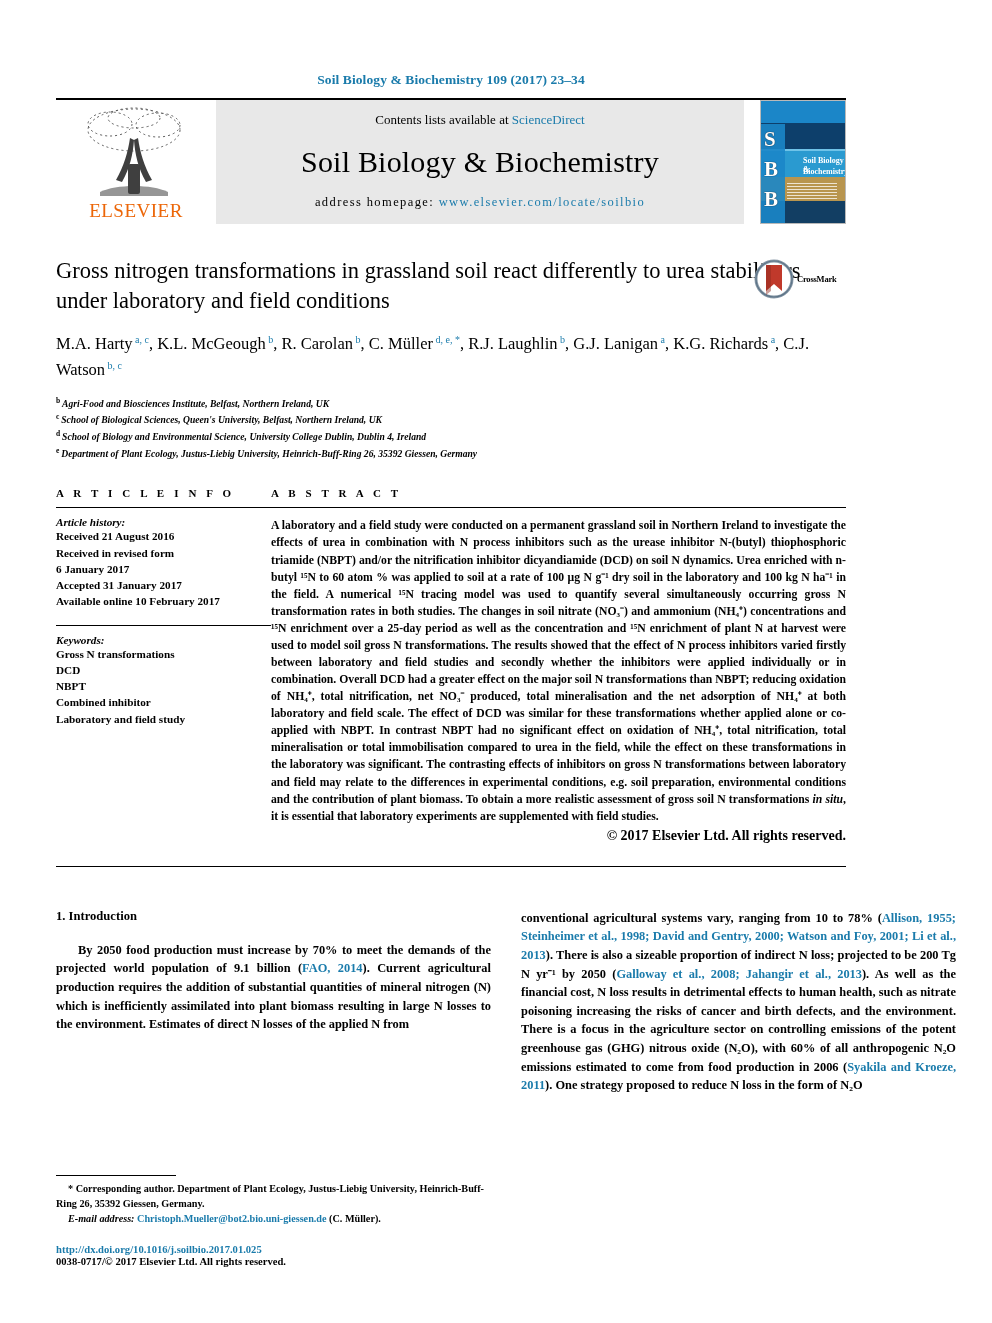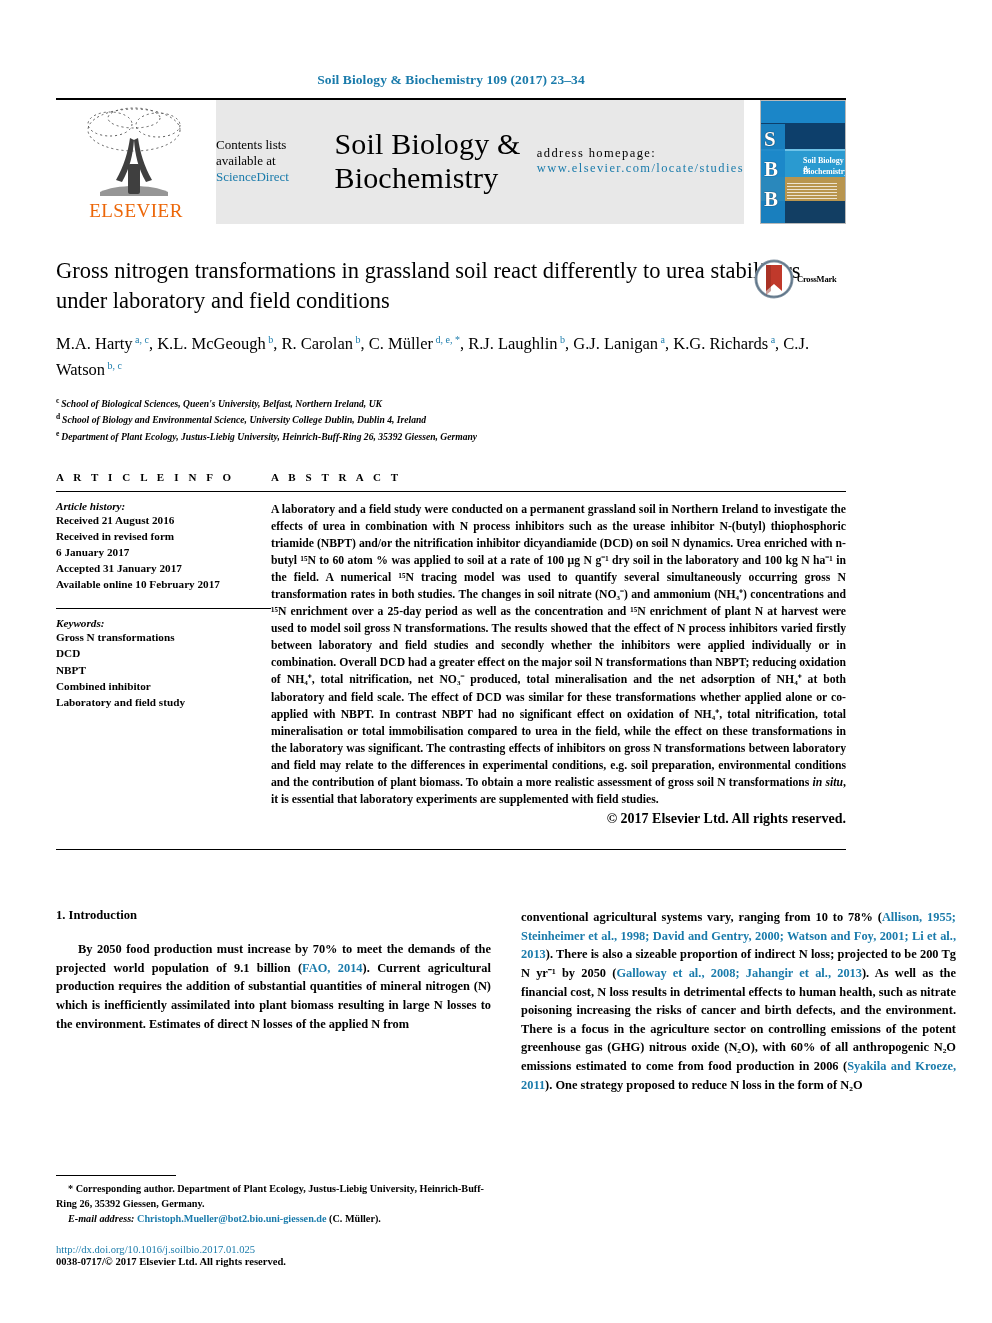"Contents lists available at" .masthead-center { flex-direction: row -> column }
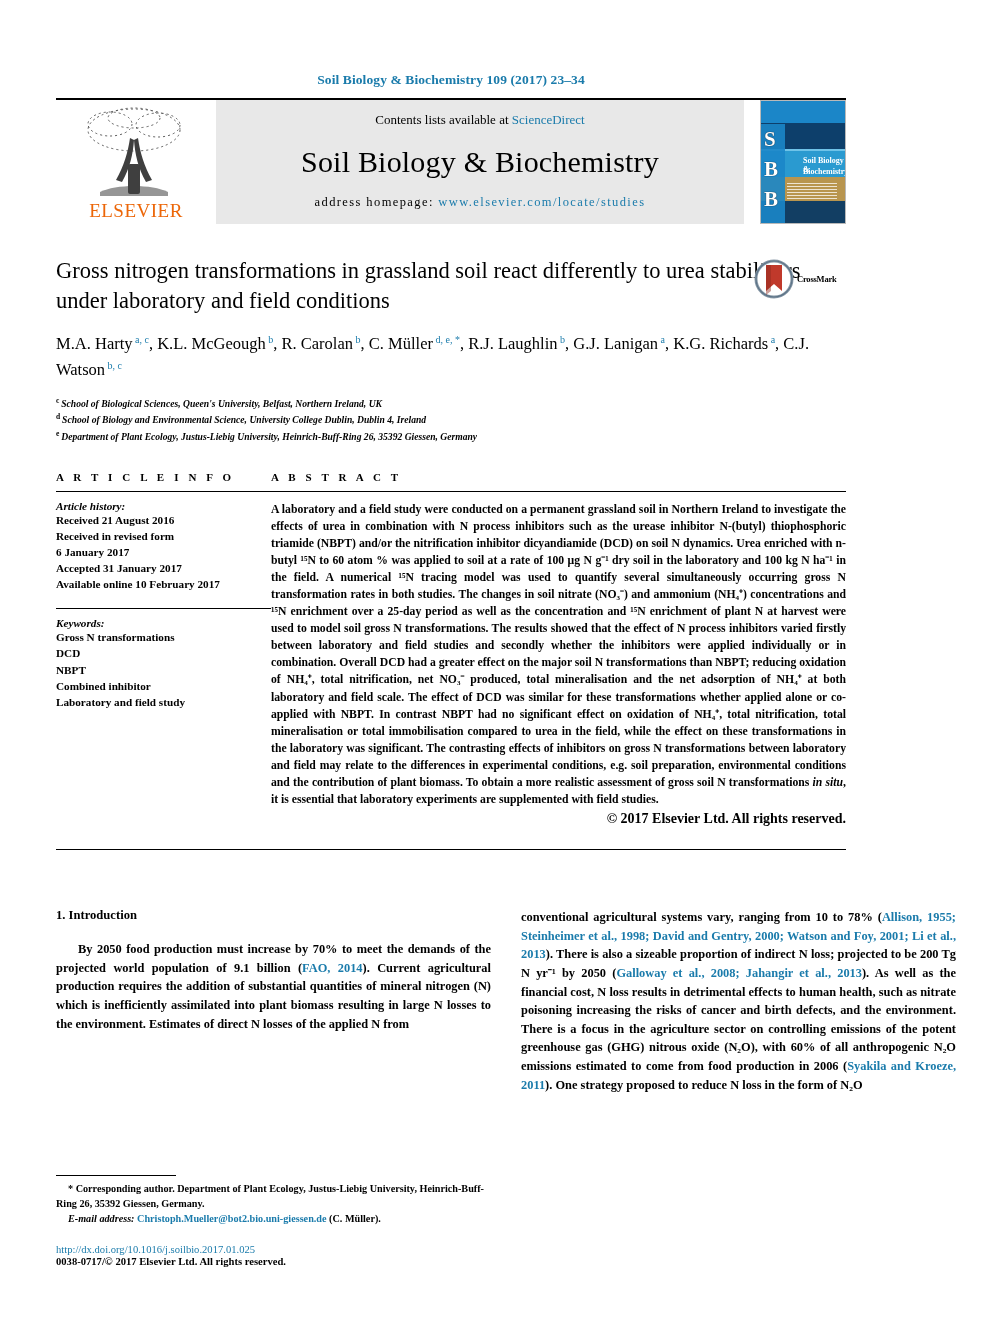"www.elsevier.com/locate/studies" span.url { text: www.elsevier.com/locate/studies -> www.elsevier.com/locate/soilbio }
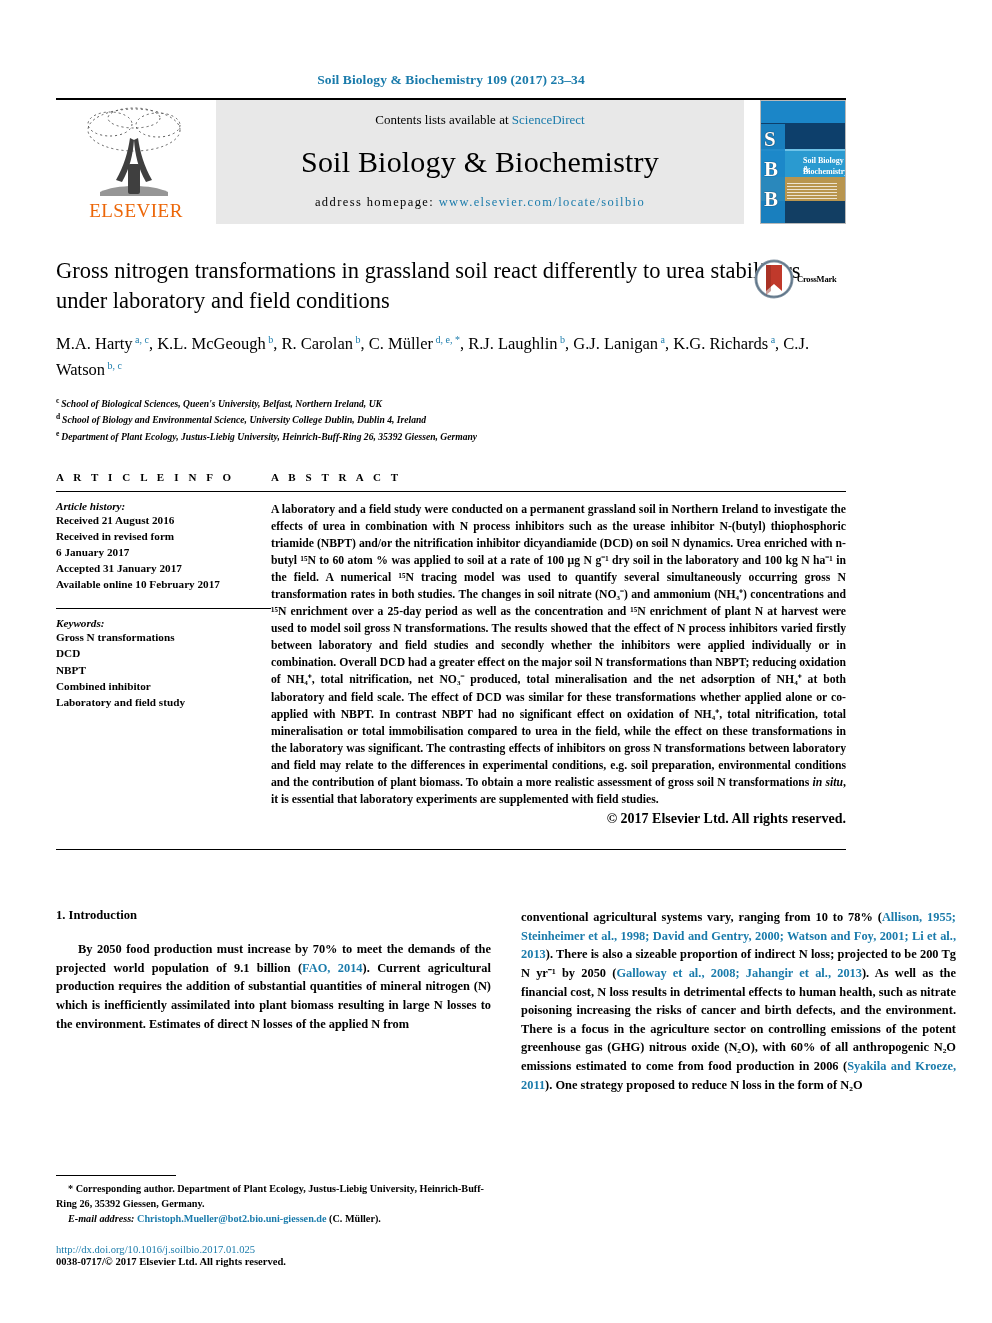"b Agri-Food and Biosciences Institute," div { html: none -> <div><sup>b </sup><span>Agri-Food and Biosciences Institute, Belfast, Northern Ireland, UK</span></div> }
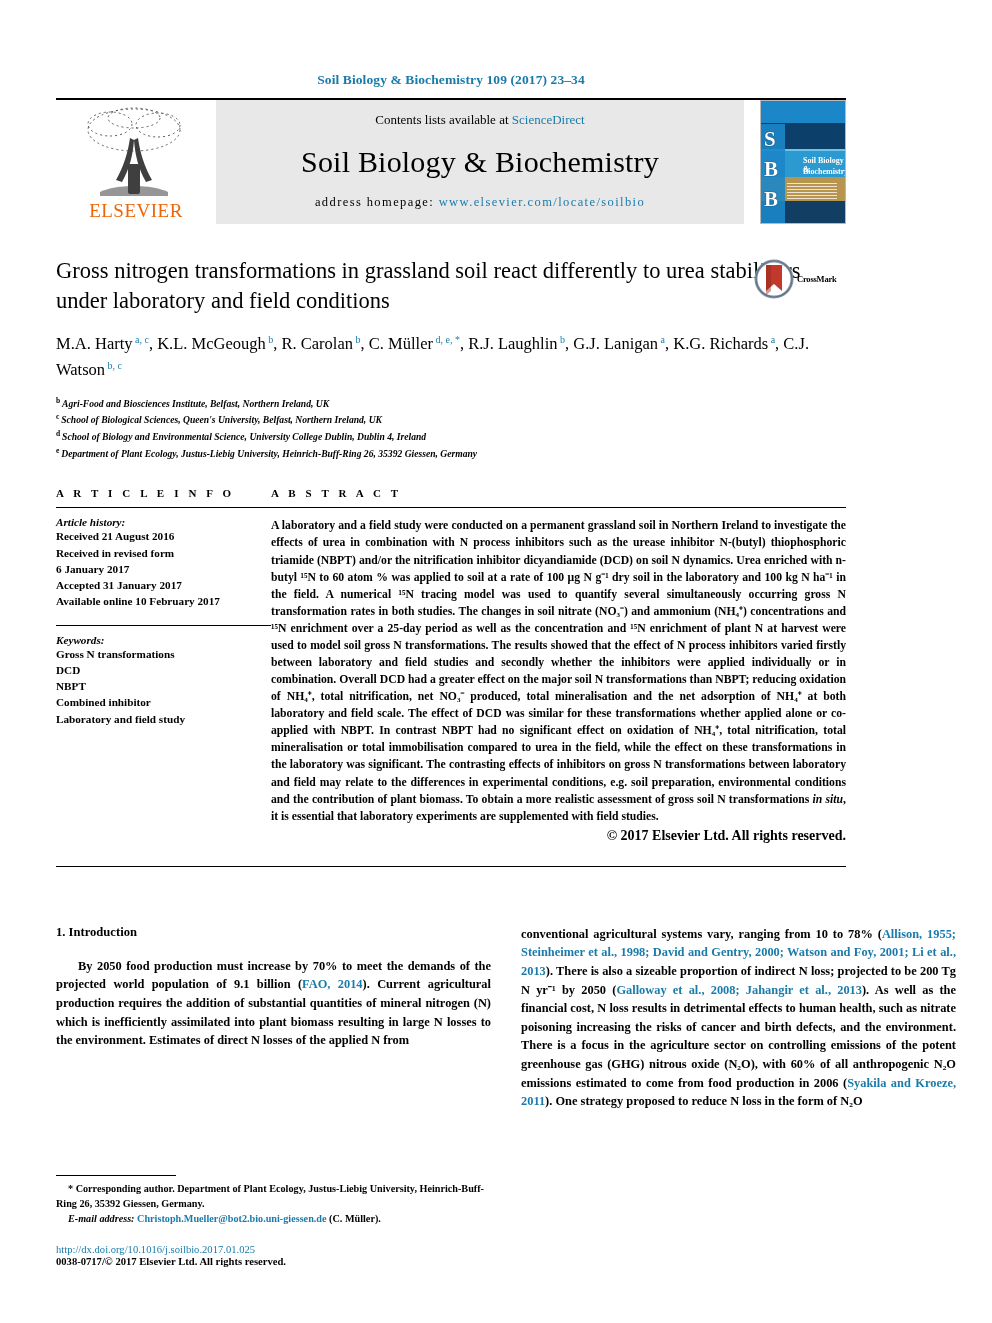"1. Introduction" .body-col { margin-top: 16px -> none }
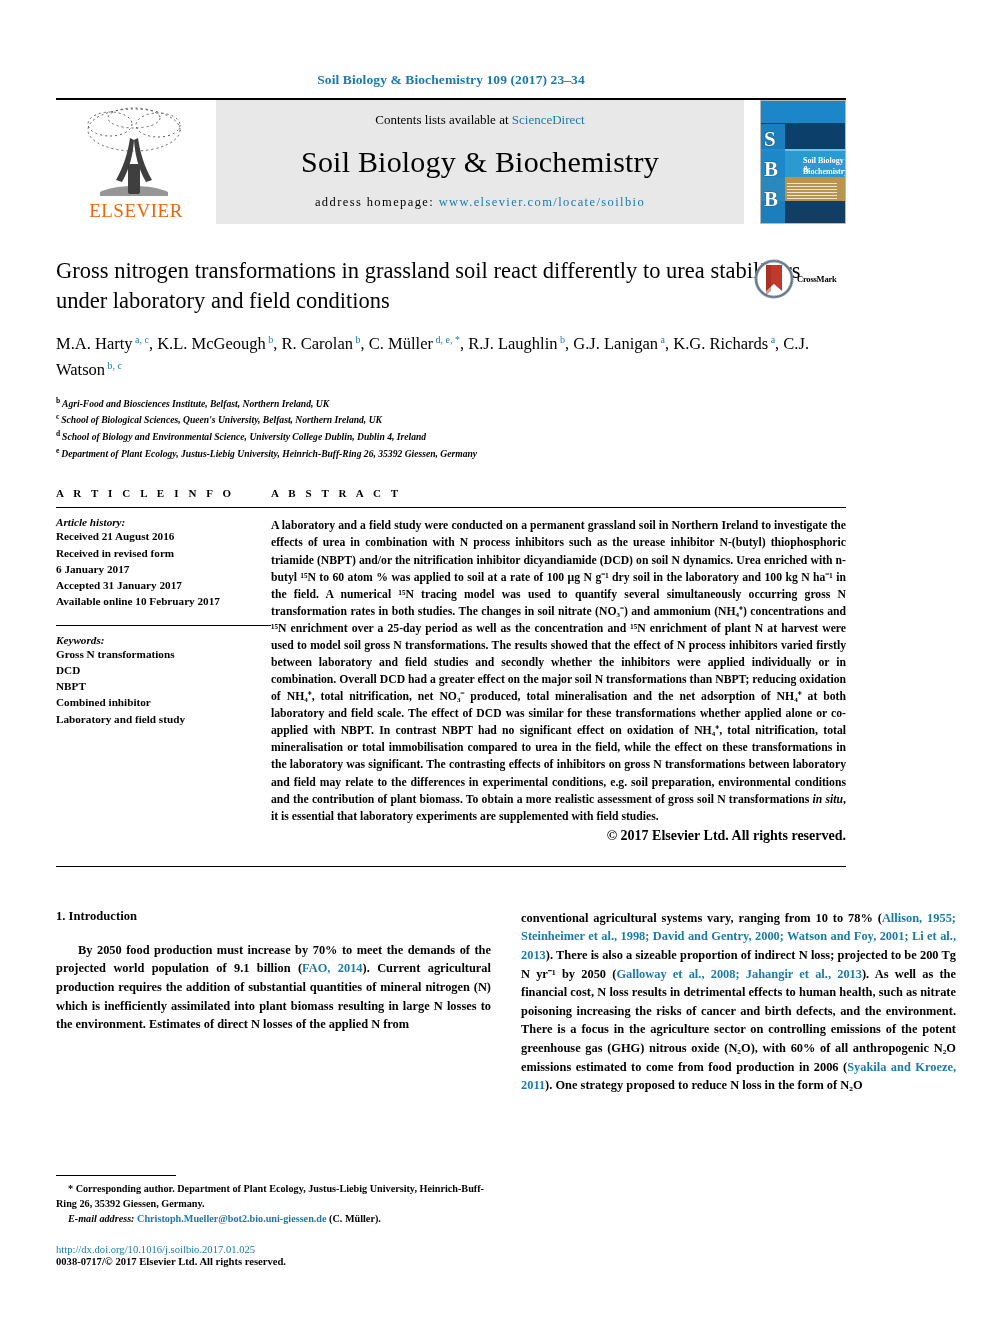"http://dx.doi.org/10.1016/j.soilbio.2017" .doi-line { font-weight: normal -> bold }
